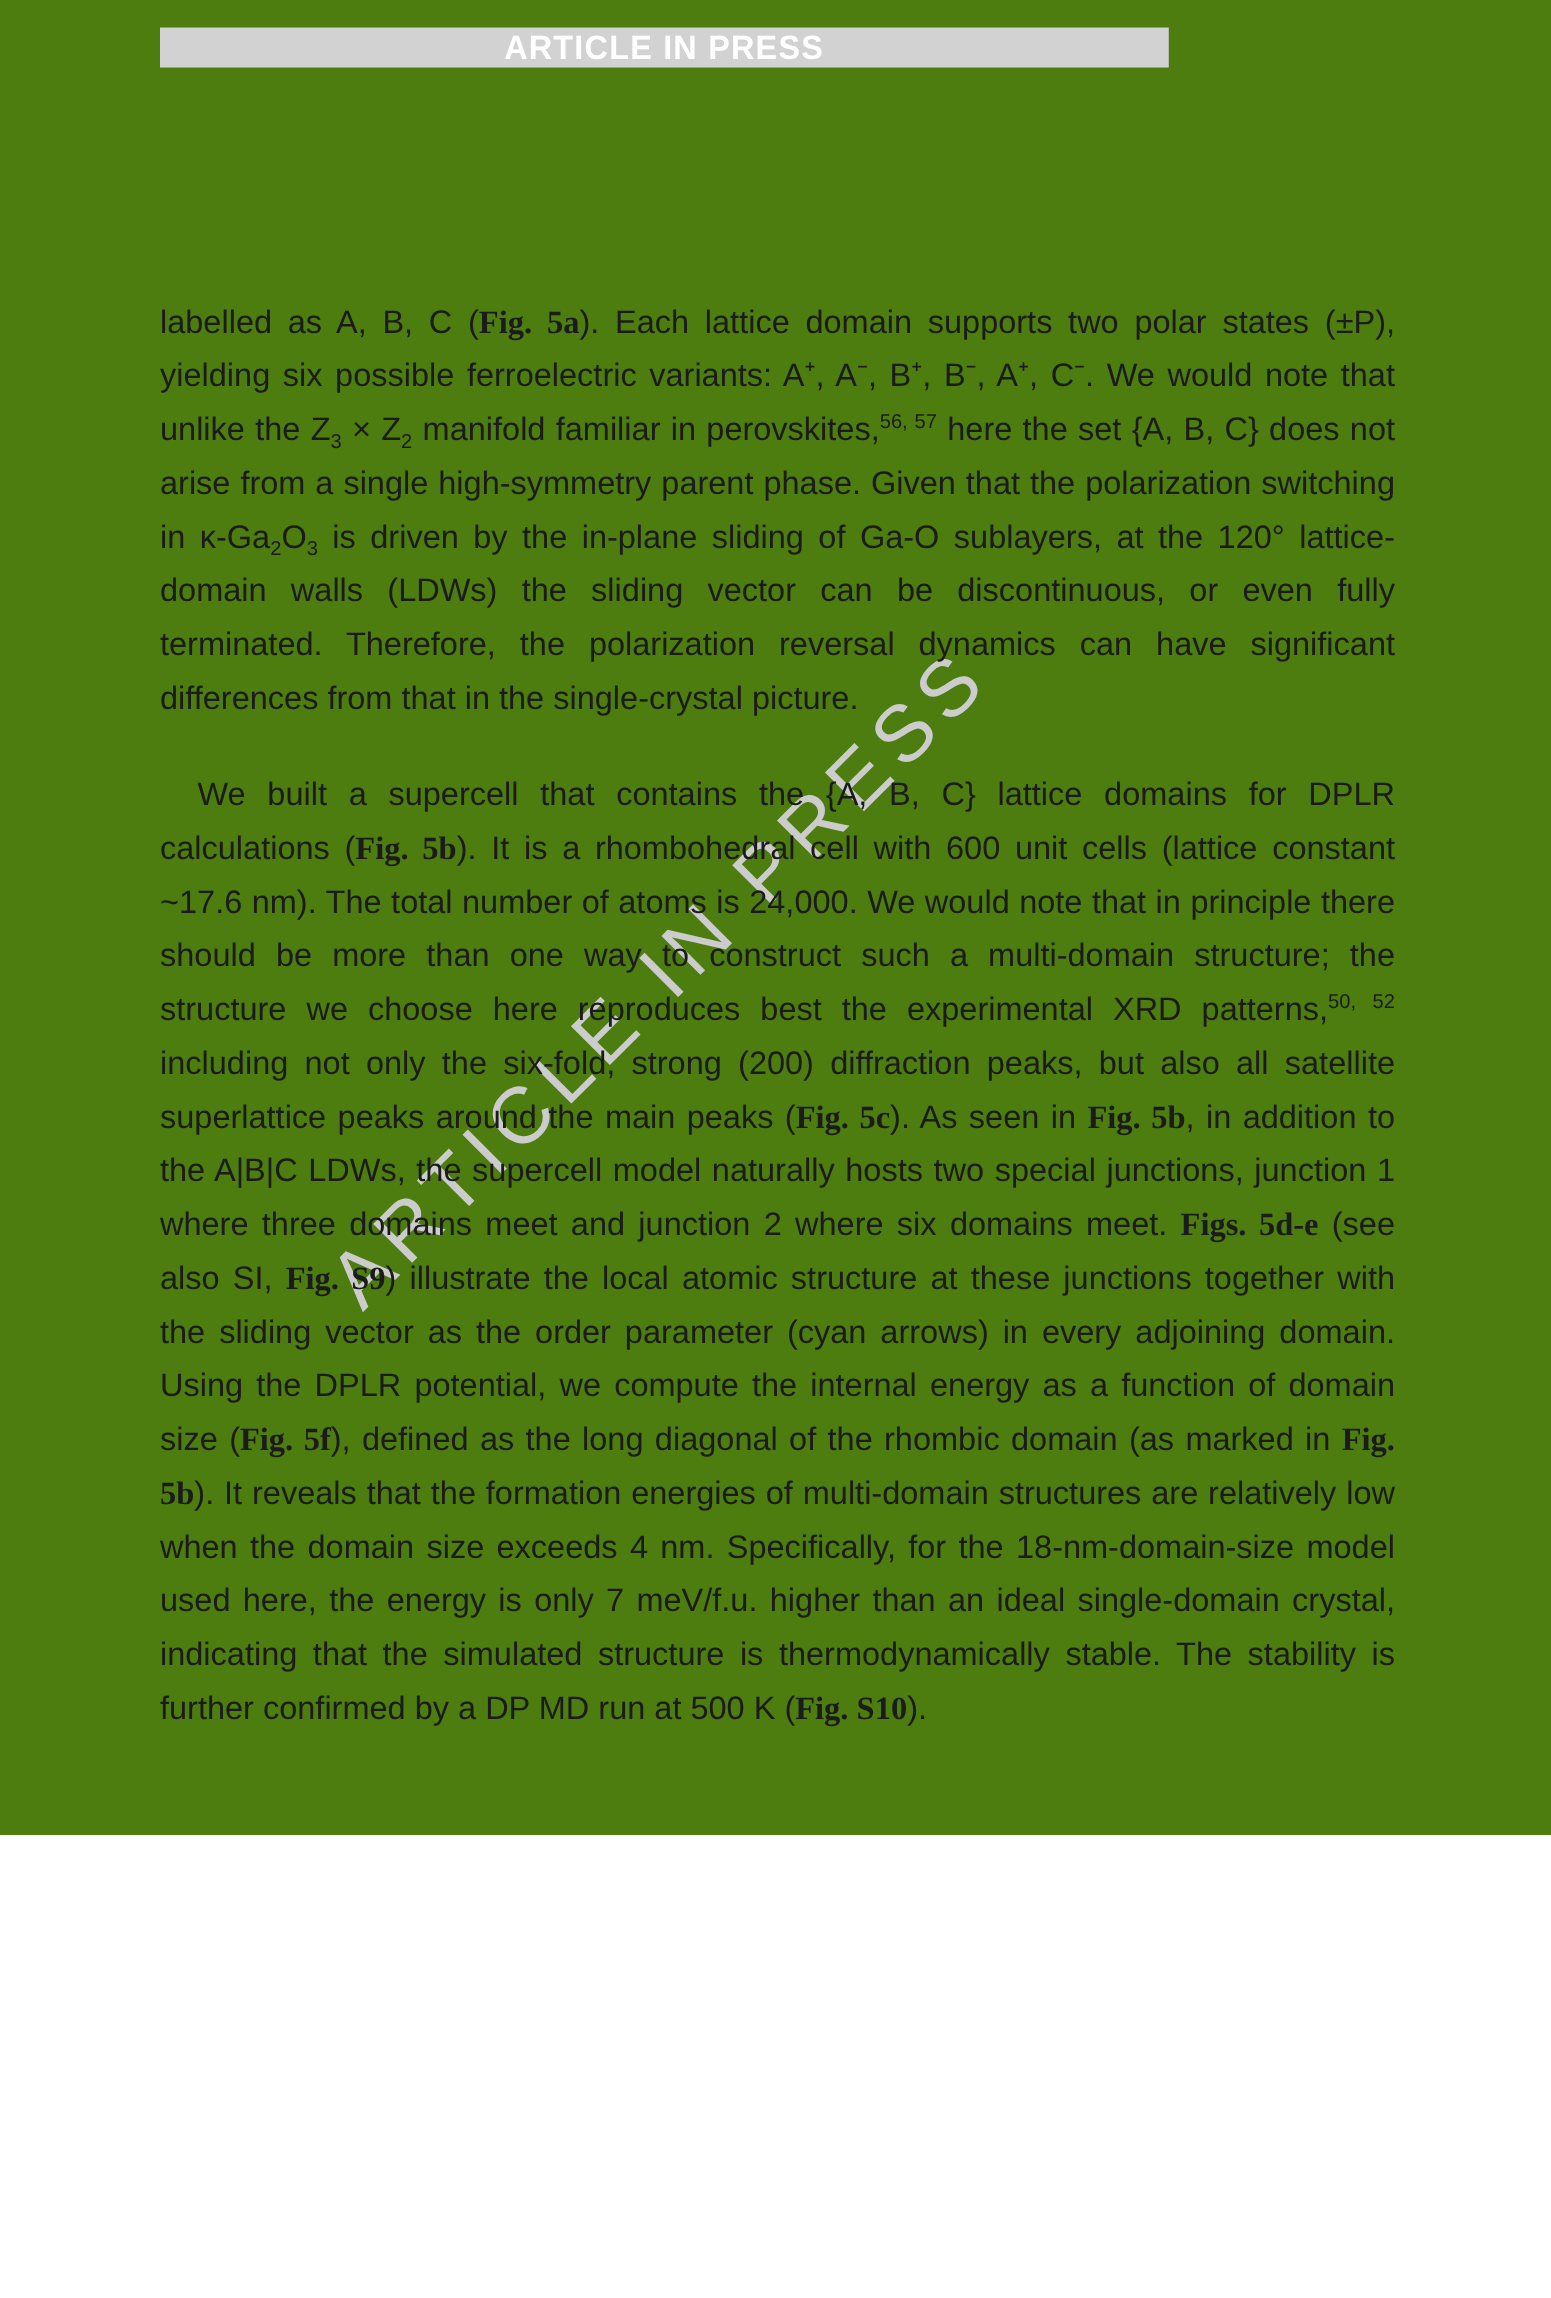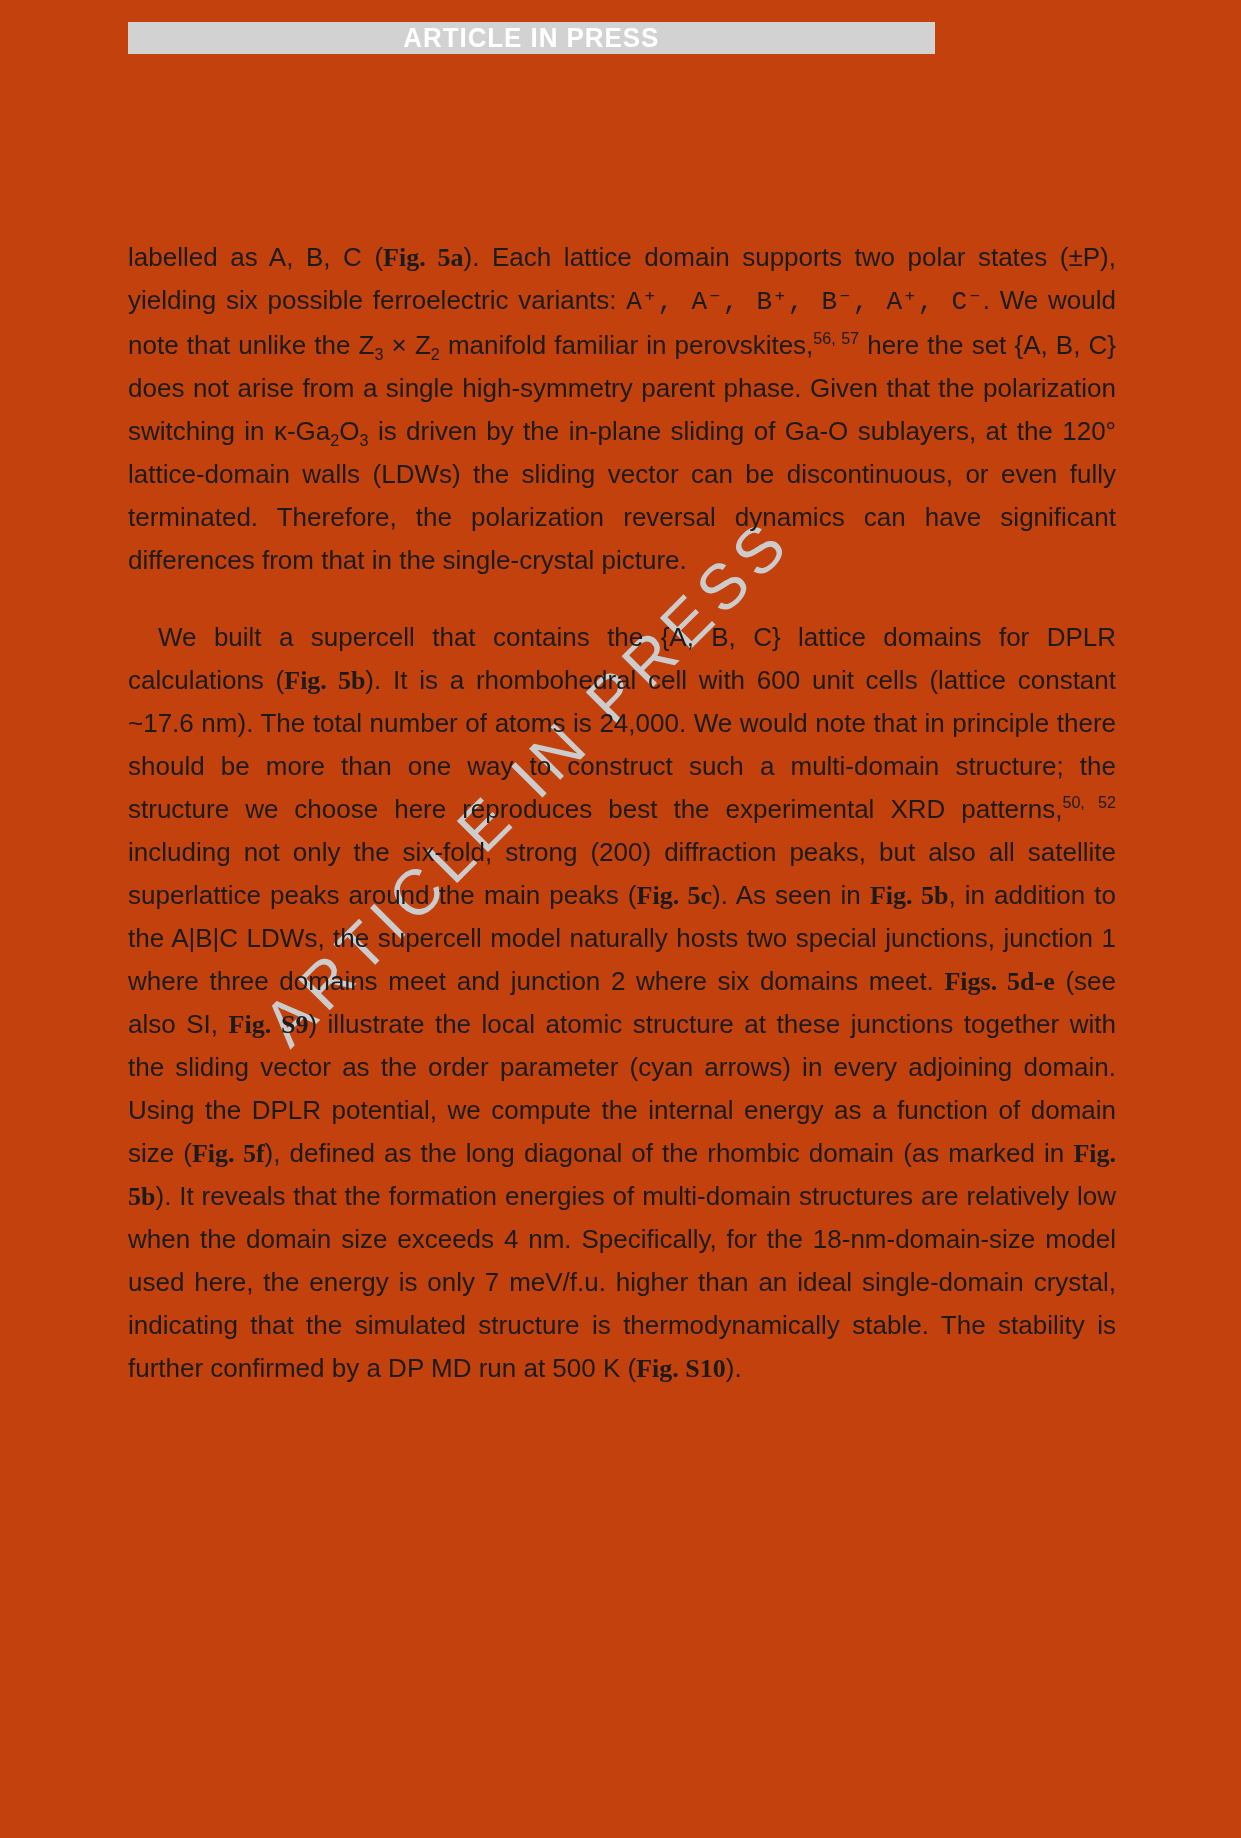"ARTICLE IN PRESS" .page { background: #c2410c -> #4d7c0f; height: 1838px -> 1468px }
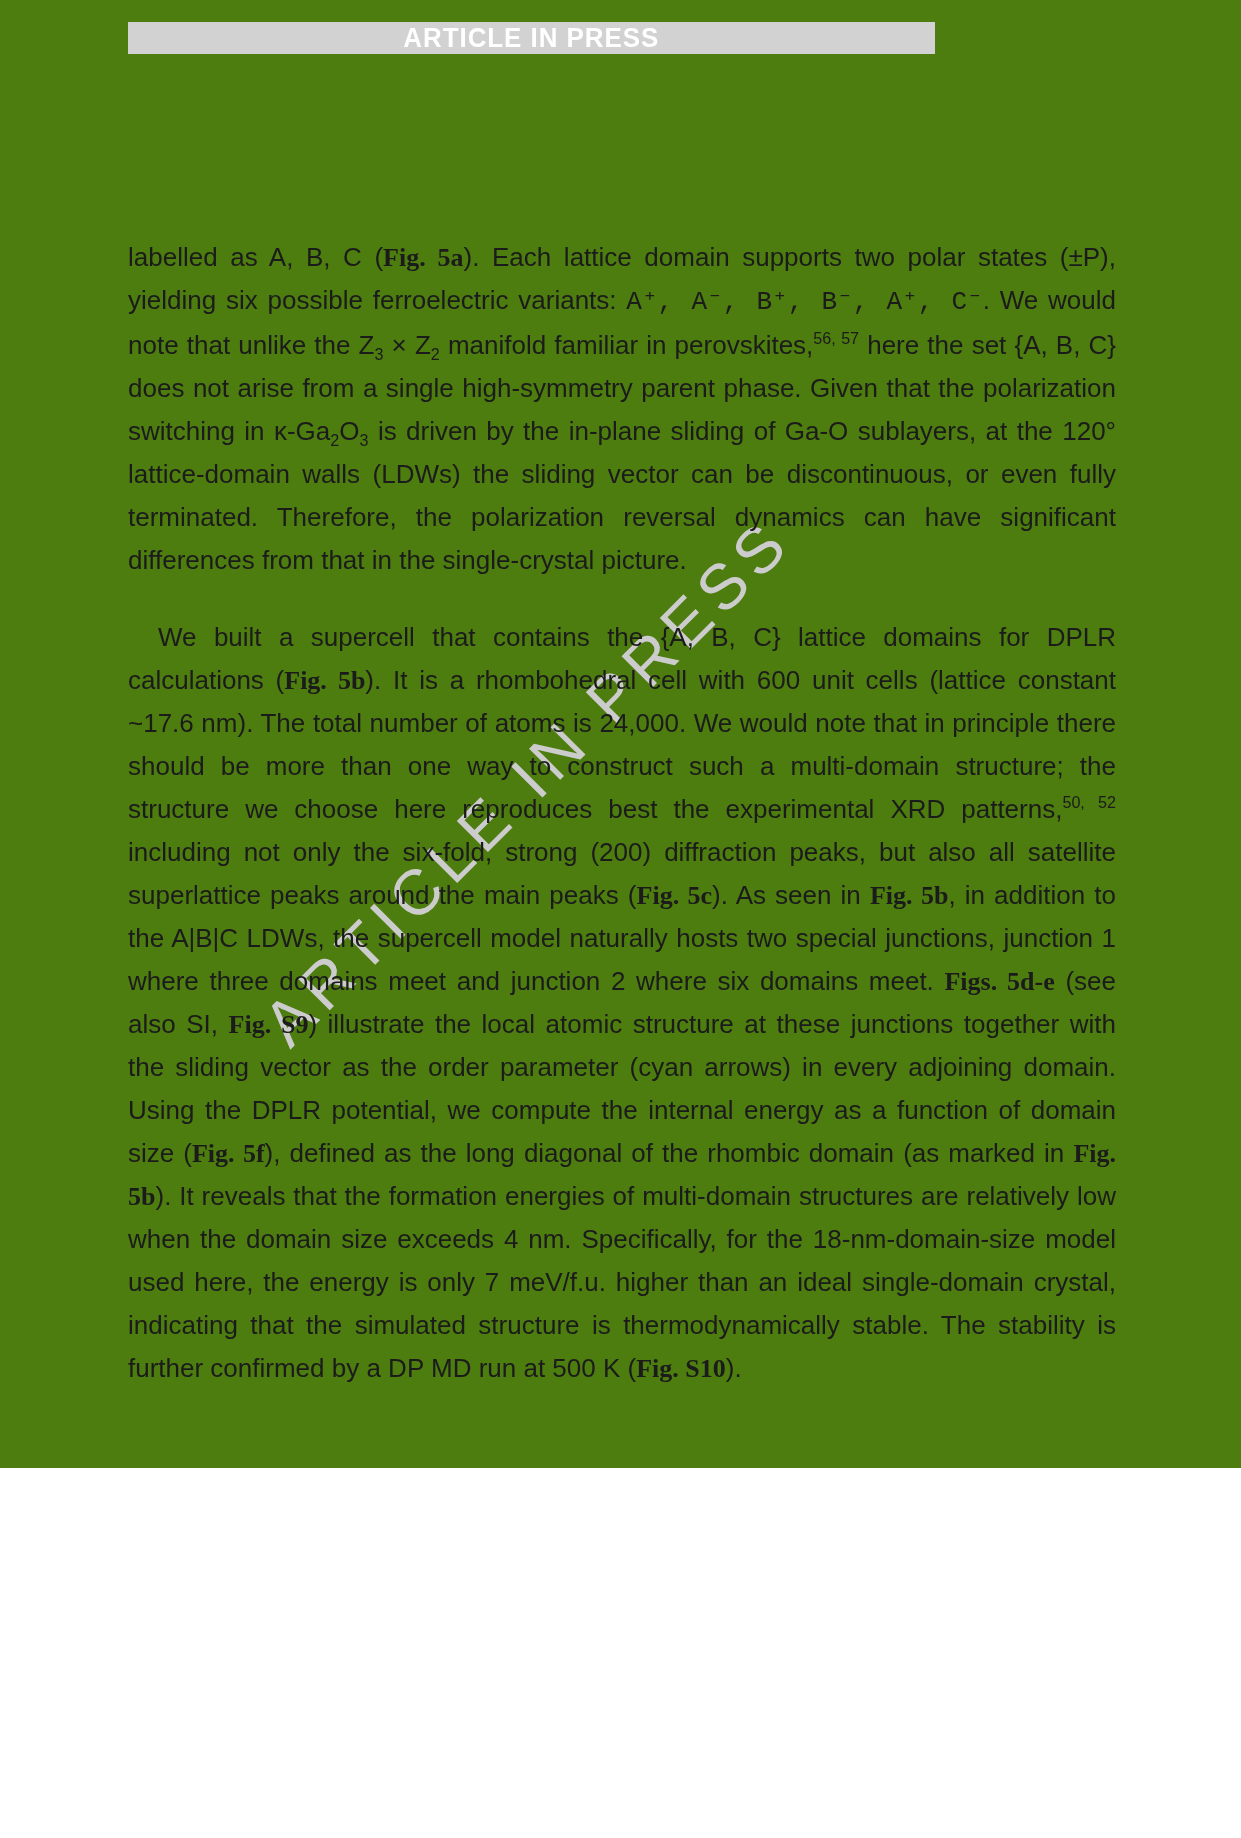"A⁺, A⁻, B⁺, B⁻, A⁺," .seg-serif { font-family: Liberation Mono, monospace -> Liberation Sans, sans-serif }
